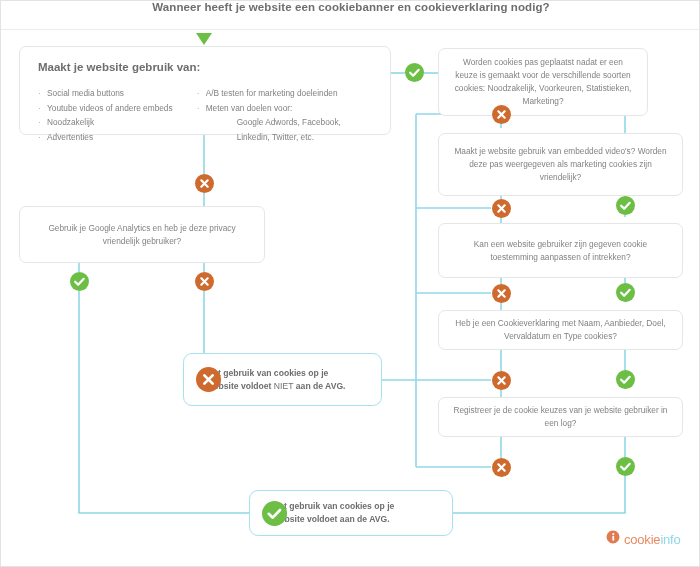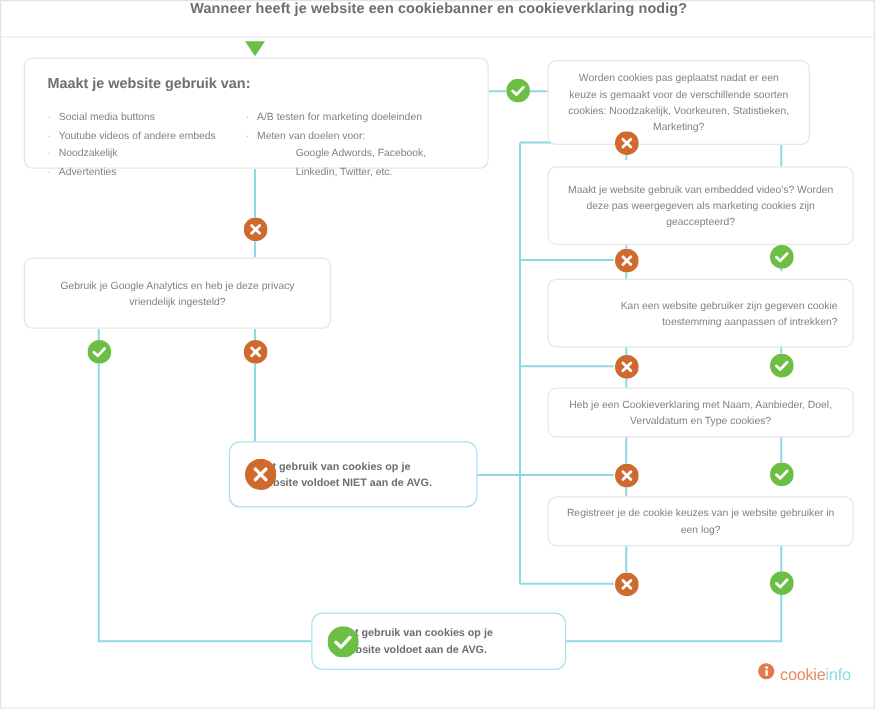"Maakt je website gebruik van" div.box { text: geaccepteerd -> vriendelijk }
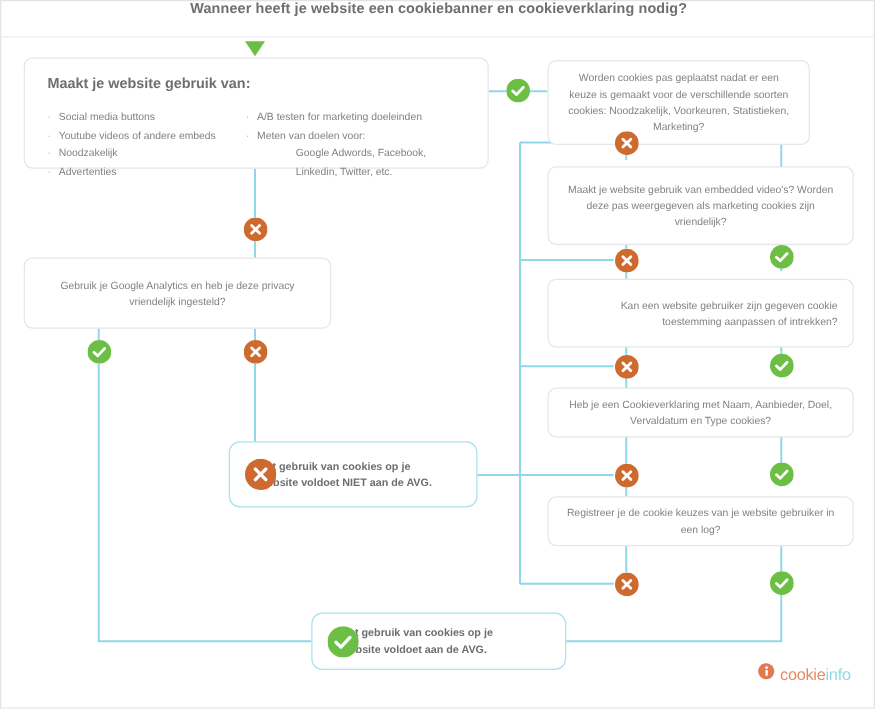"Gebruik je Google Analytics en" div.box { text: ingesteld -> gebruiker }
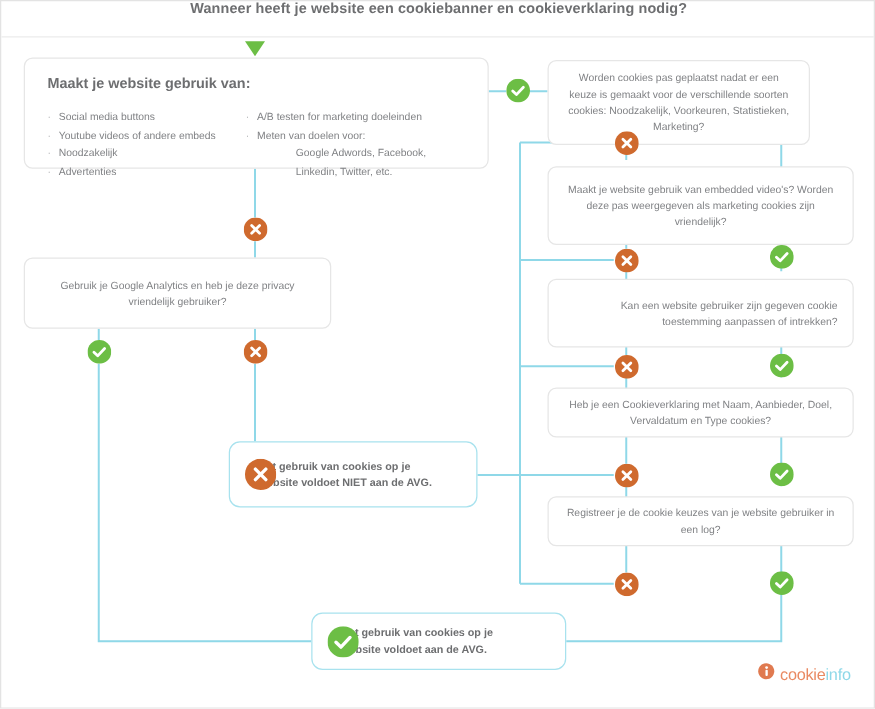"Kan een website gebruiker zijn" div.box { text-align: right -> none }
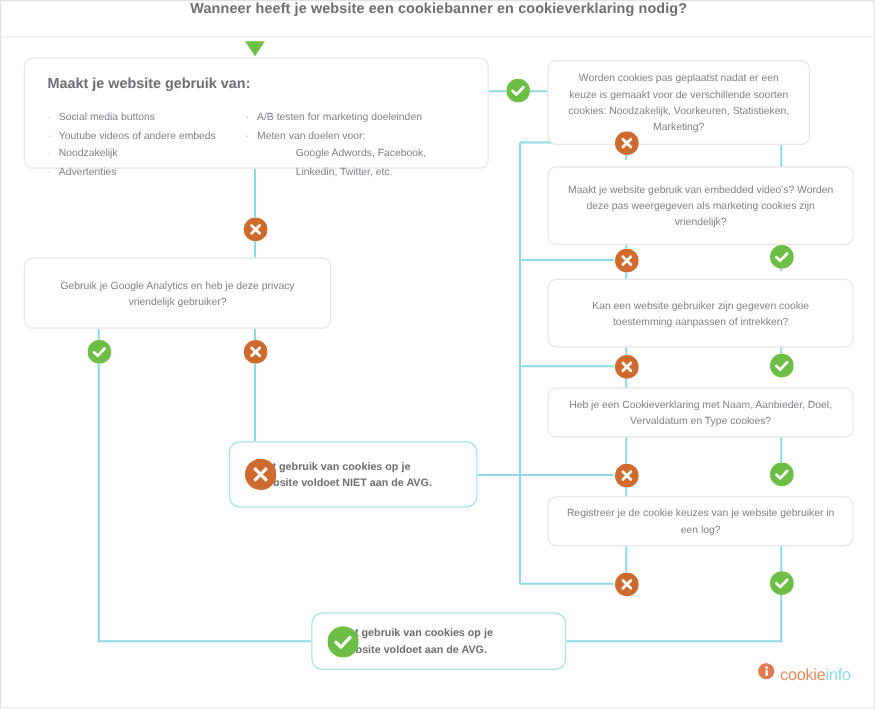"NIET" .result-text b { font-weight: bold -> normal }
